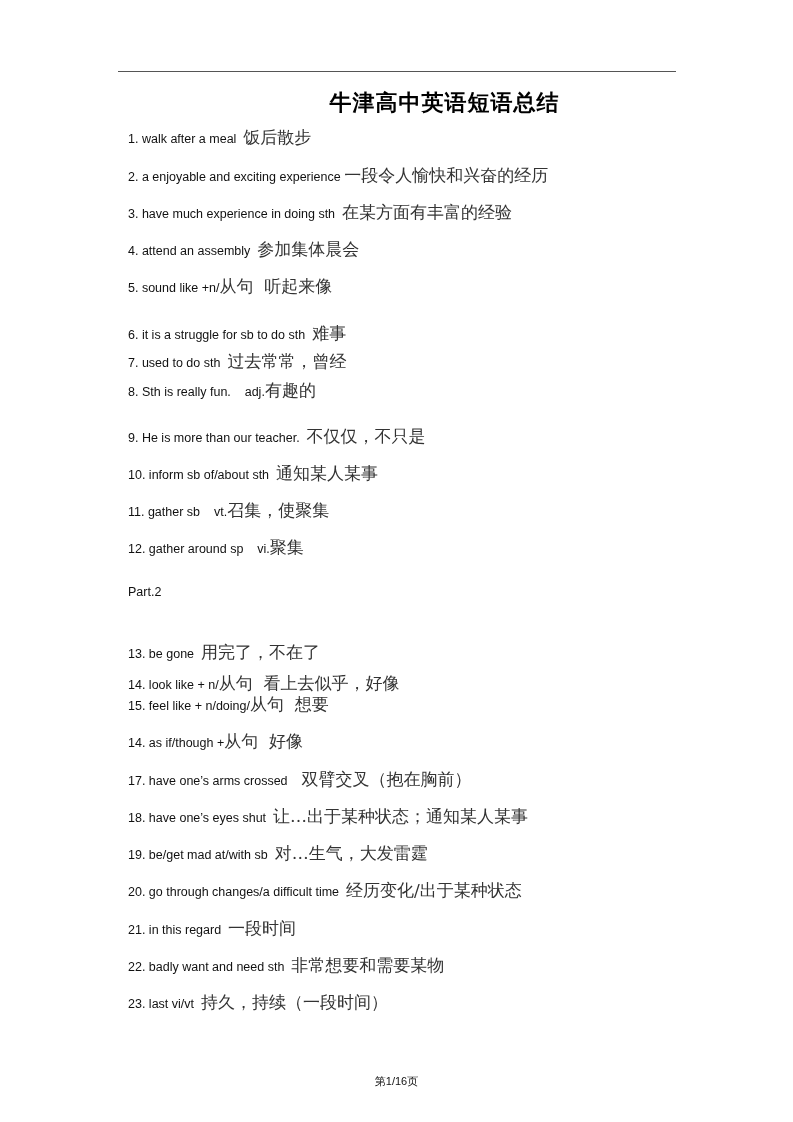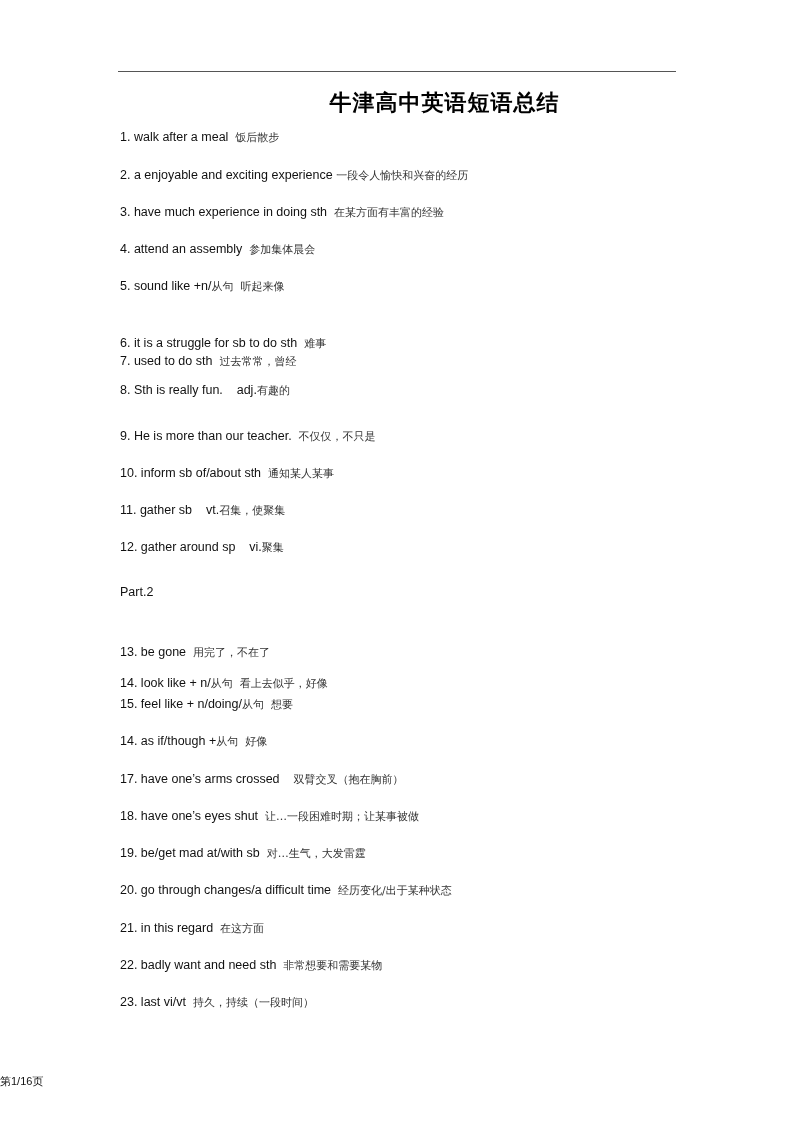"1. walk after a meal" .line .en { margin-left: none -> 8px }
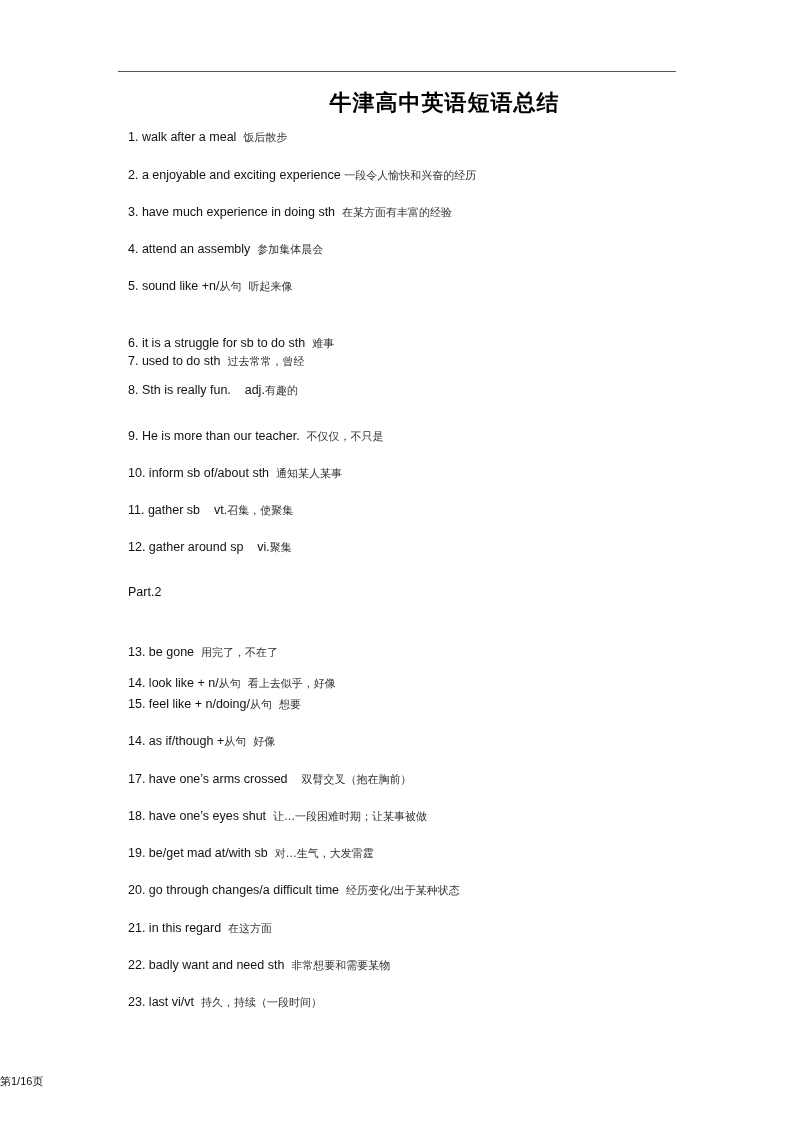"饭后散步" .line .zh { font-size: 11px -> 17px }
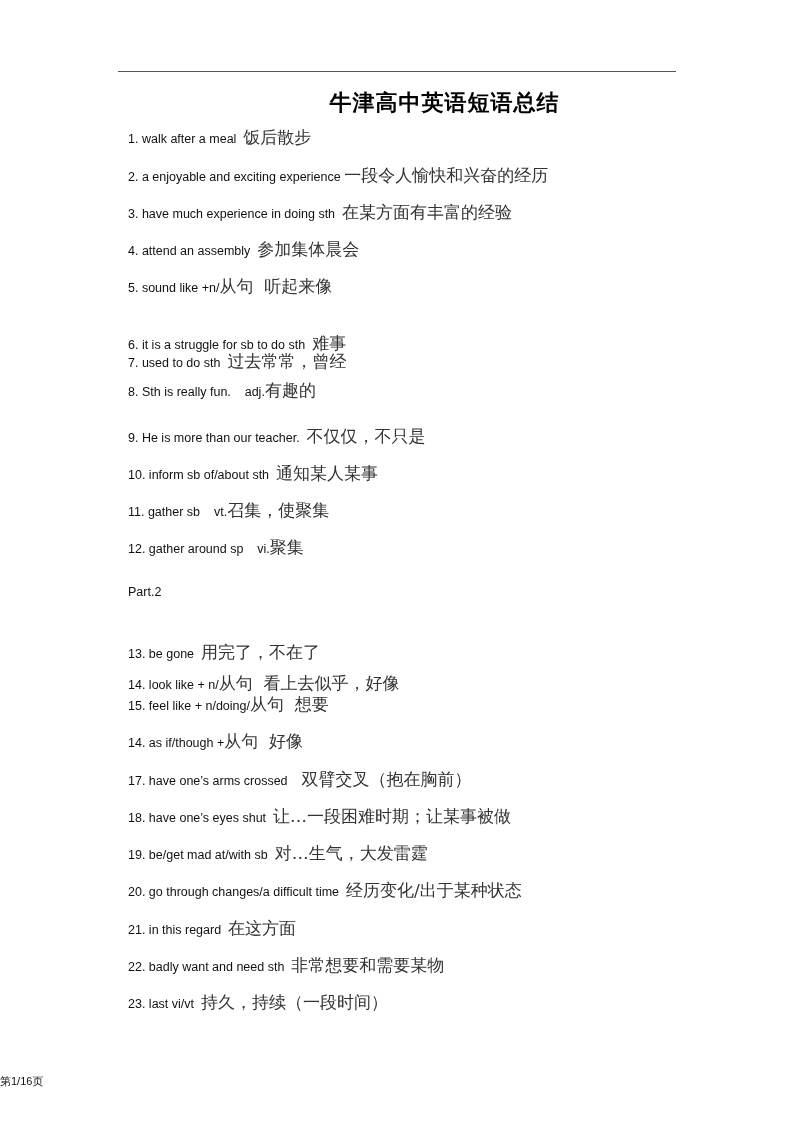"6. it is a struggle" div.line { top: 334px -> 324px }
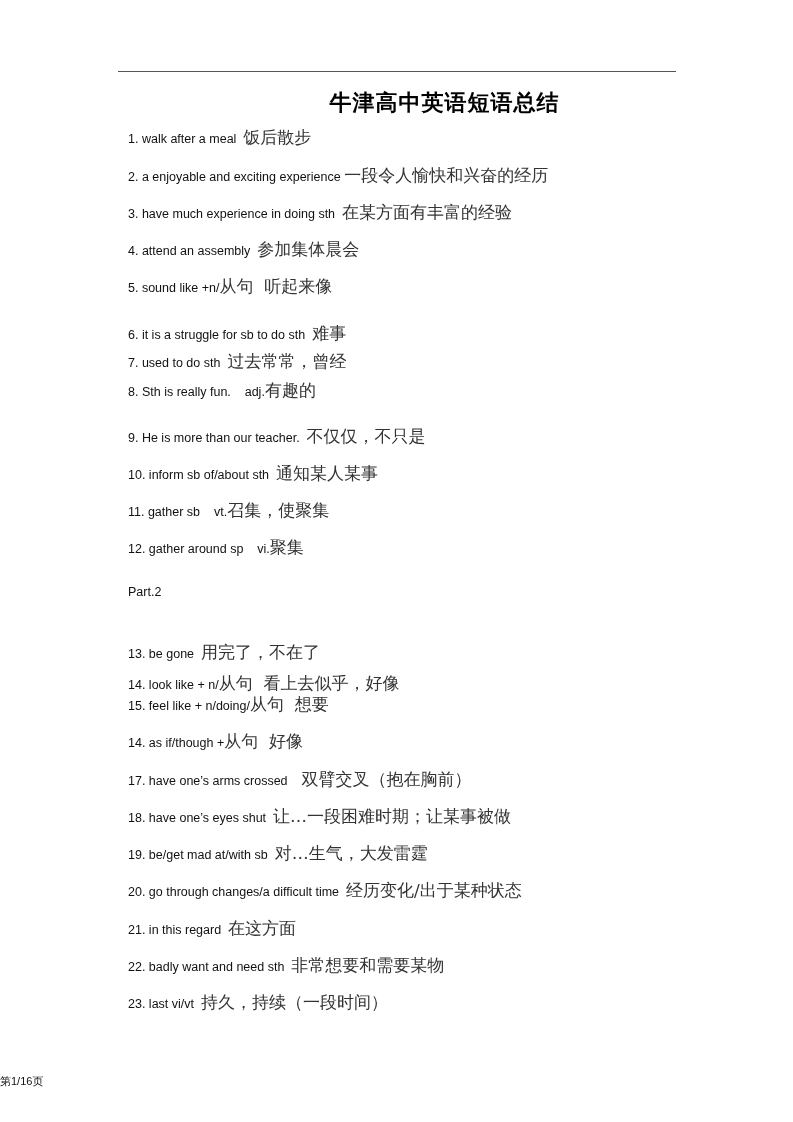"让…一段困难时期；让某事被做" span.zh { text: 一段困难时期；让某事被做 -> 出于某种状态；通知某人某事 }
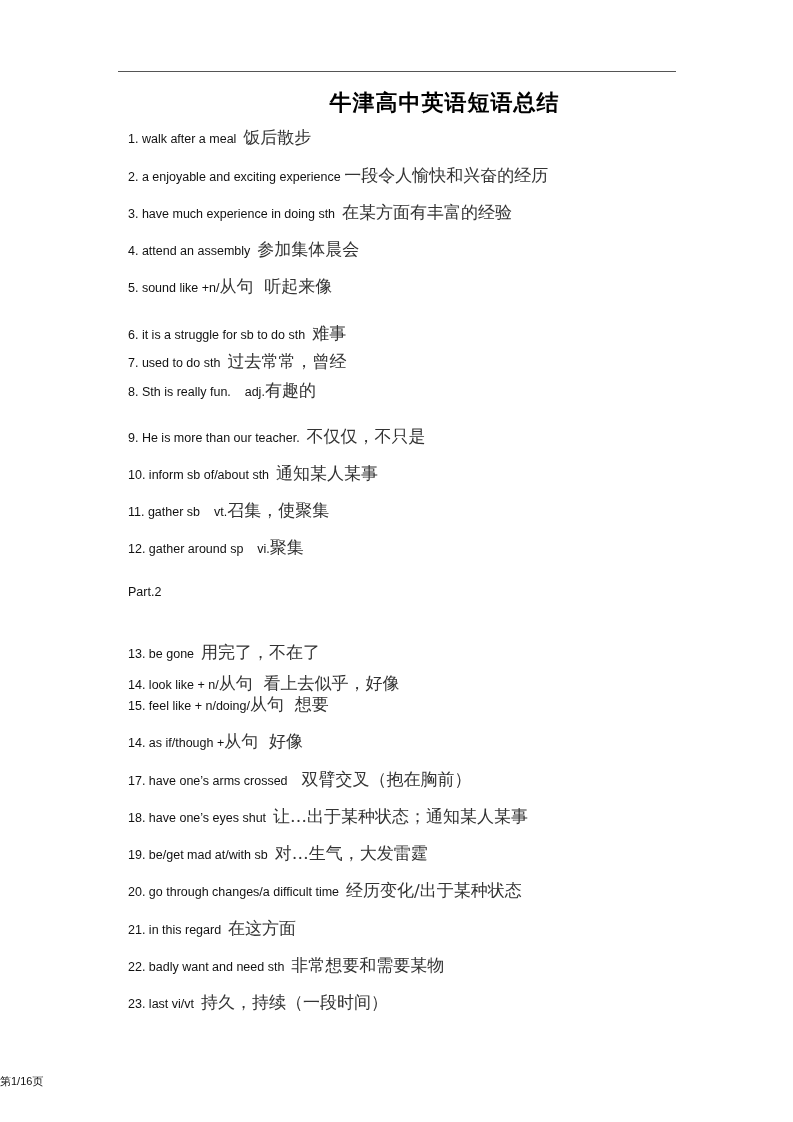"在这方面" span.zh { text: 在这方面 -> 一段时间 }
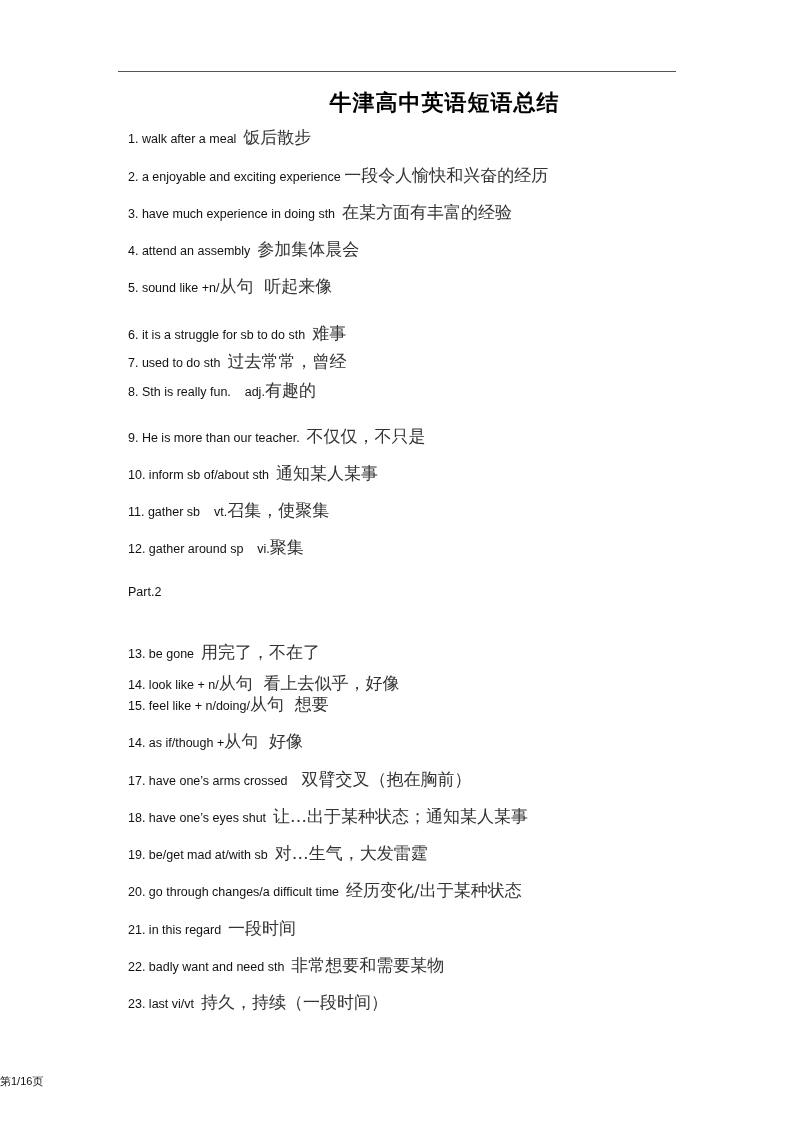"第1/16页" .footer { text-align: none -> center }
